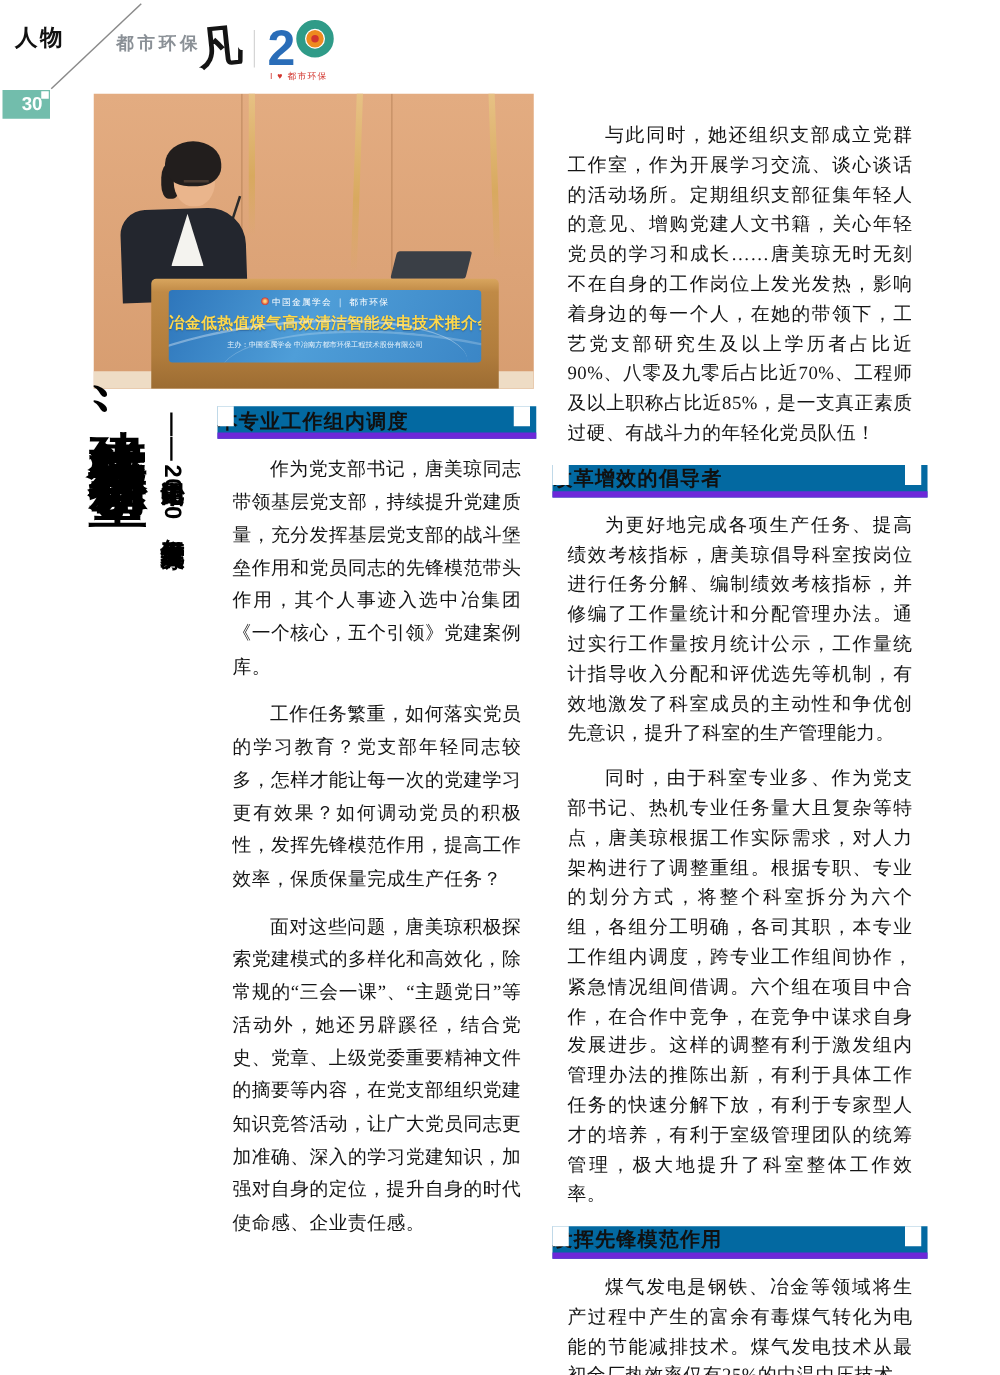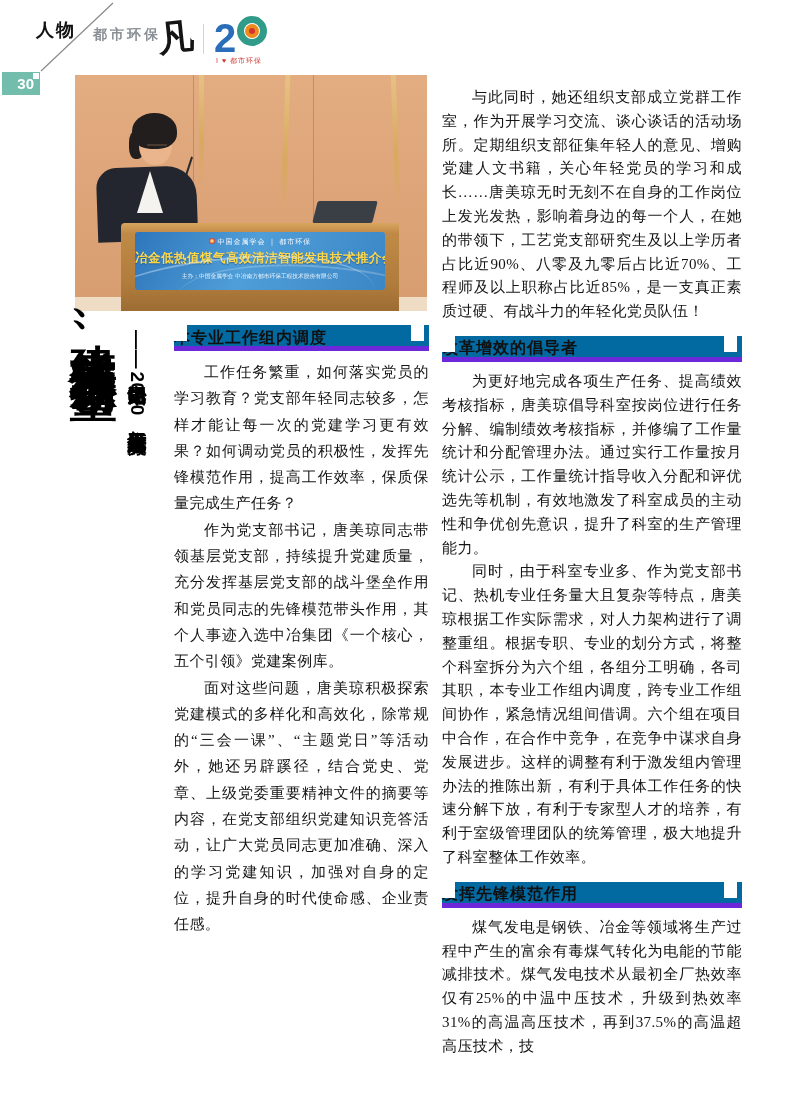"人物" .section-label { left: 36px -> 12px }
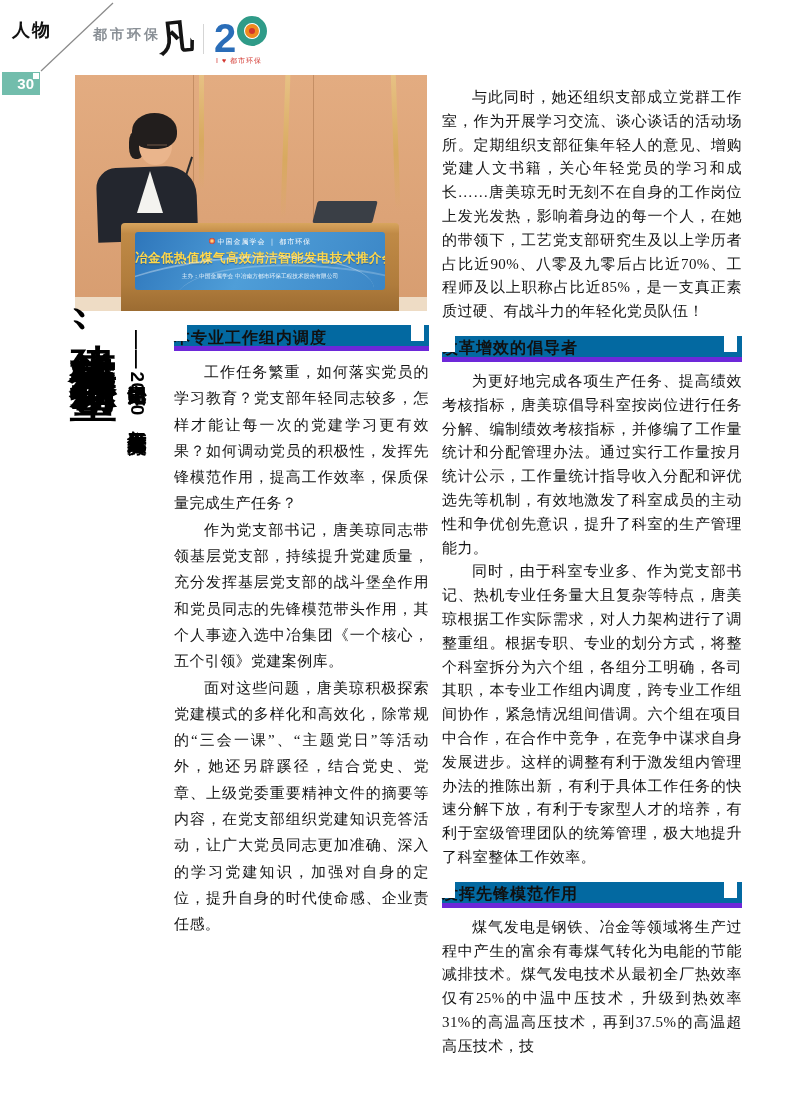"与此同时，她还组织支部成立党群工作室，作为开展学习交流、谈心谈话的活动场所。定期" .col p { margin: 0 -> 12px }
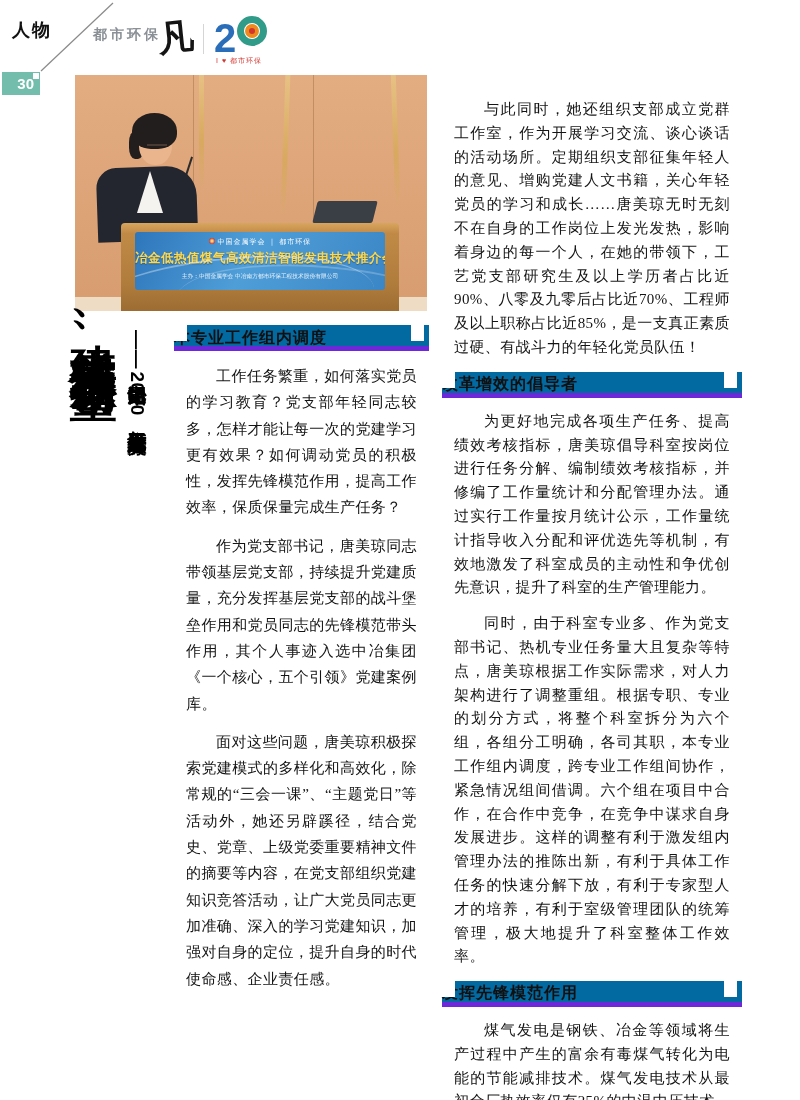"工作任务繁重，如何落实党员的学习教育？党支部年轻同志较多，怎样才能让每一次的党建" p { order: before "作为党支部书记，唐美琼同志带领基层党支部，持续提升党建质量，充分发挥基层党支部的" -> after "作为党支部书记，唐美琼同志带领基层党支部，持续提升党建质量，充分发挥基层党支部的" }
